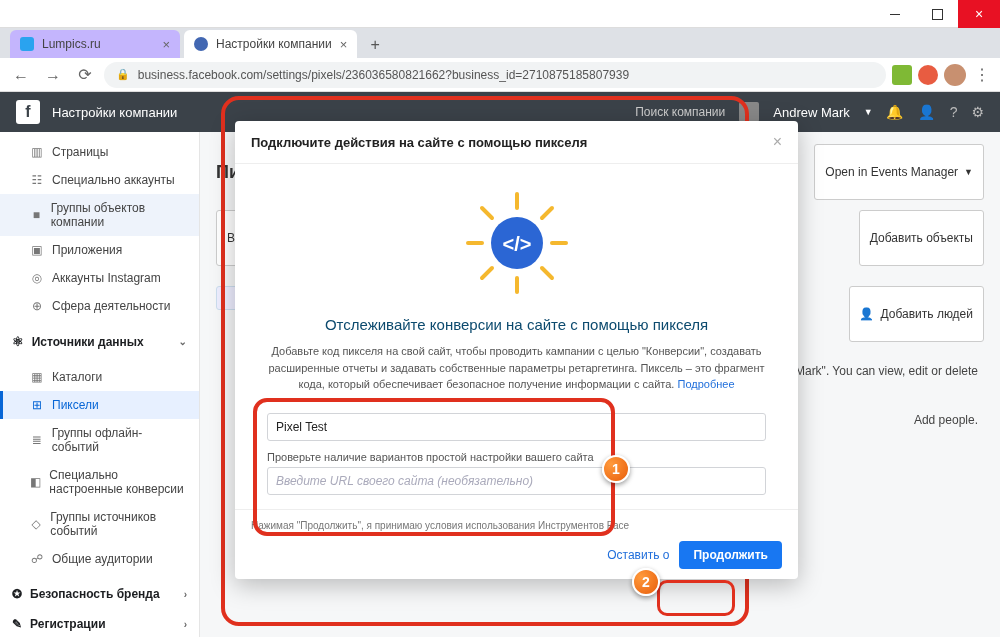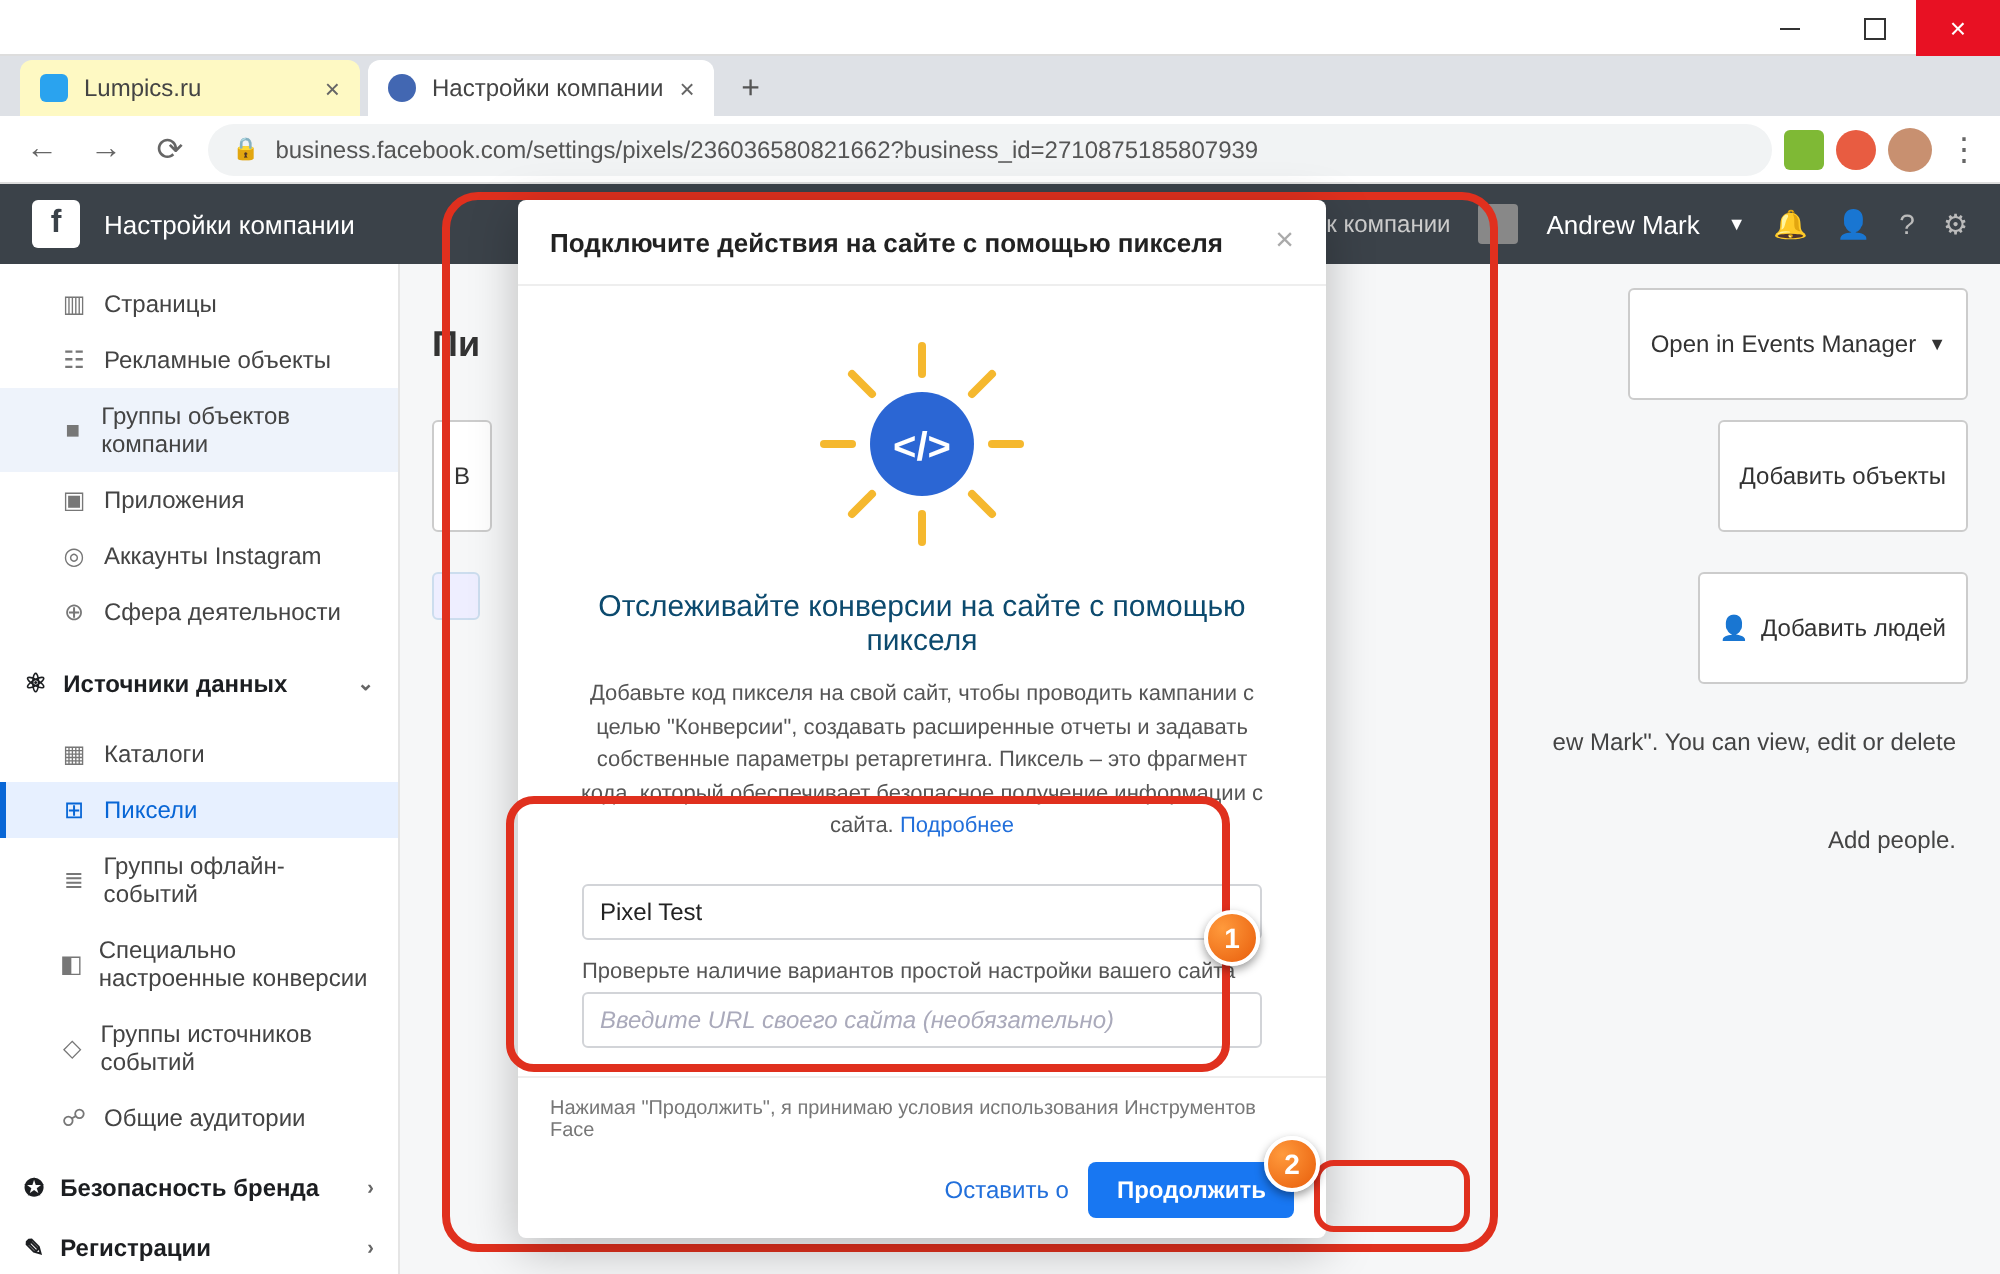"Lumpics.ru" .tab.inactive { background: #fef9c3 -> #c4b5fd }
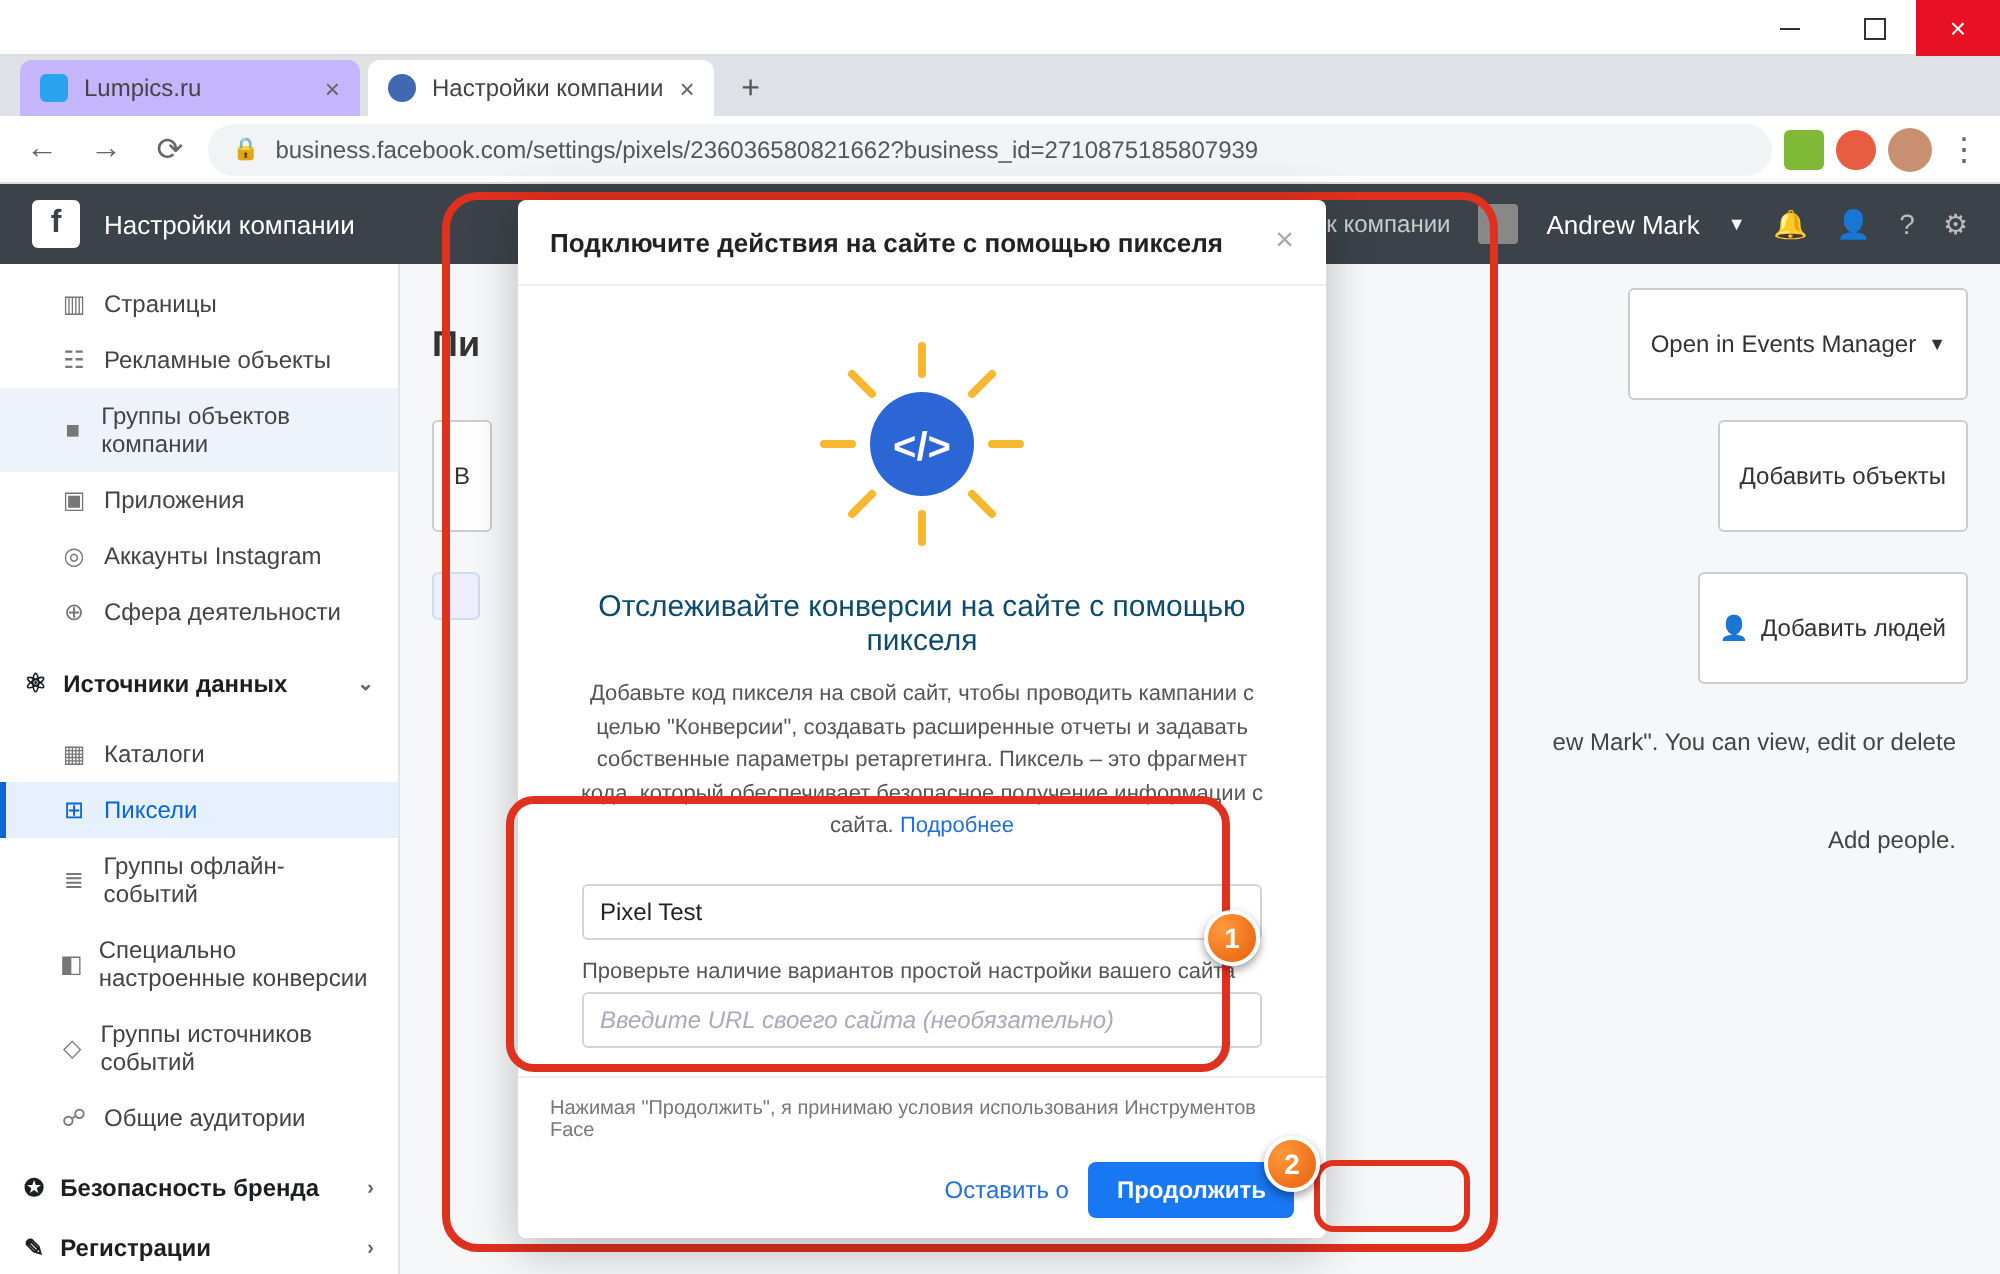"Подключите действия на сайте с" .modal { margin-left: 24px -> none; top: 100px -> 121px; width: 404px -> 563px }
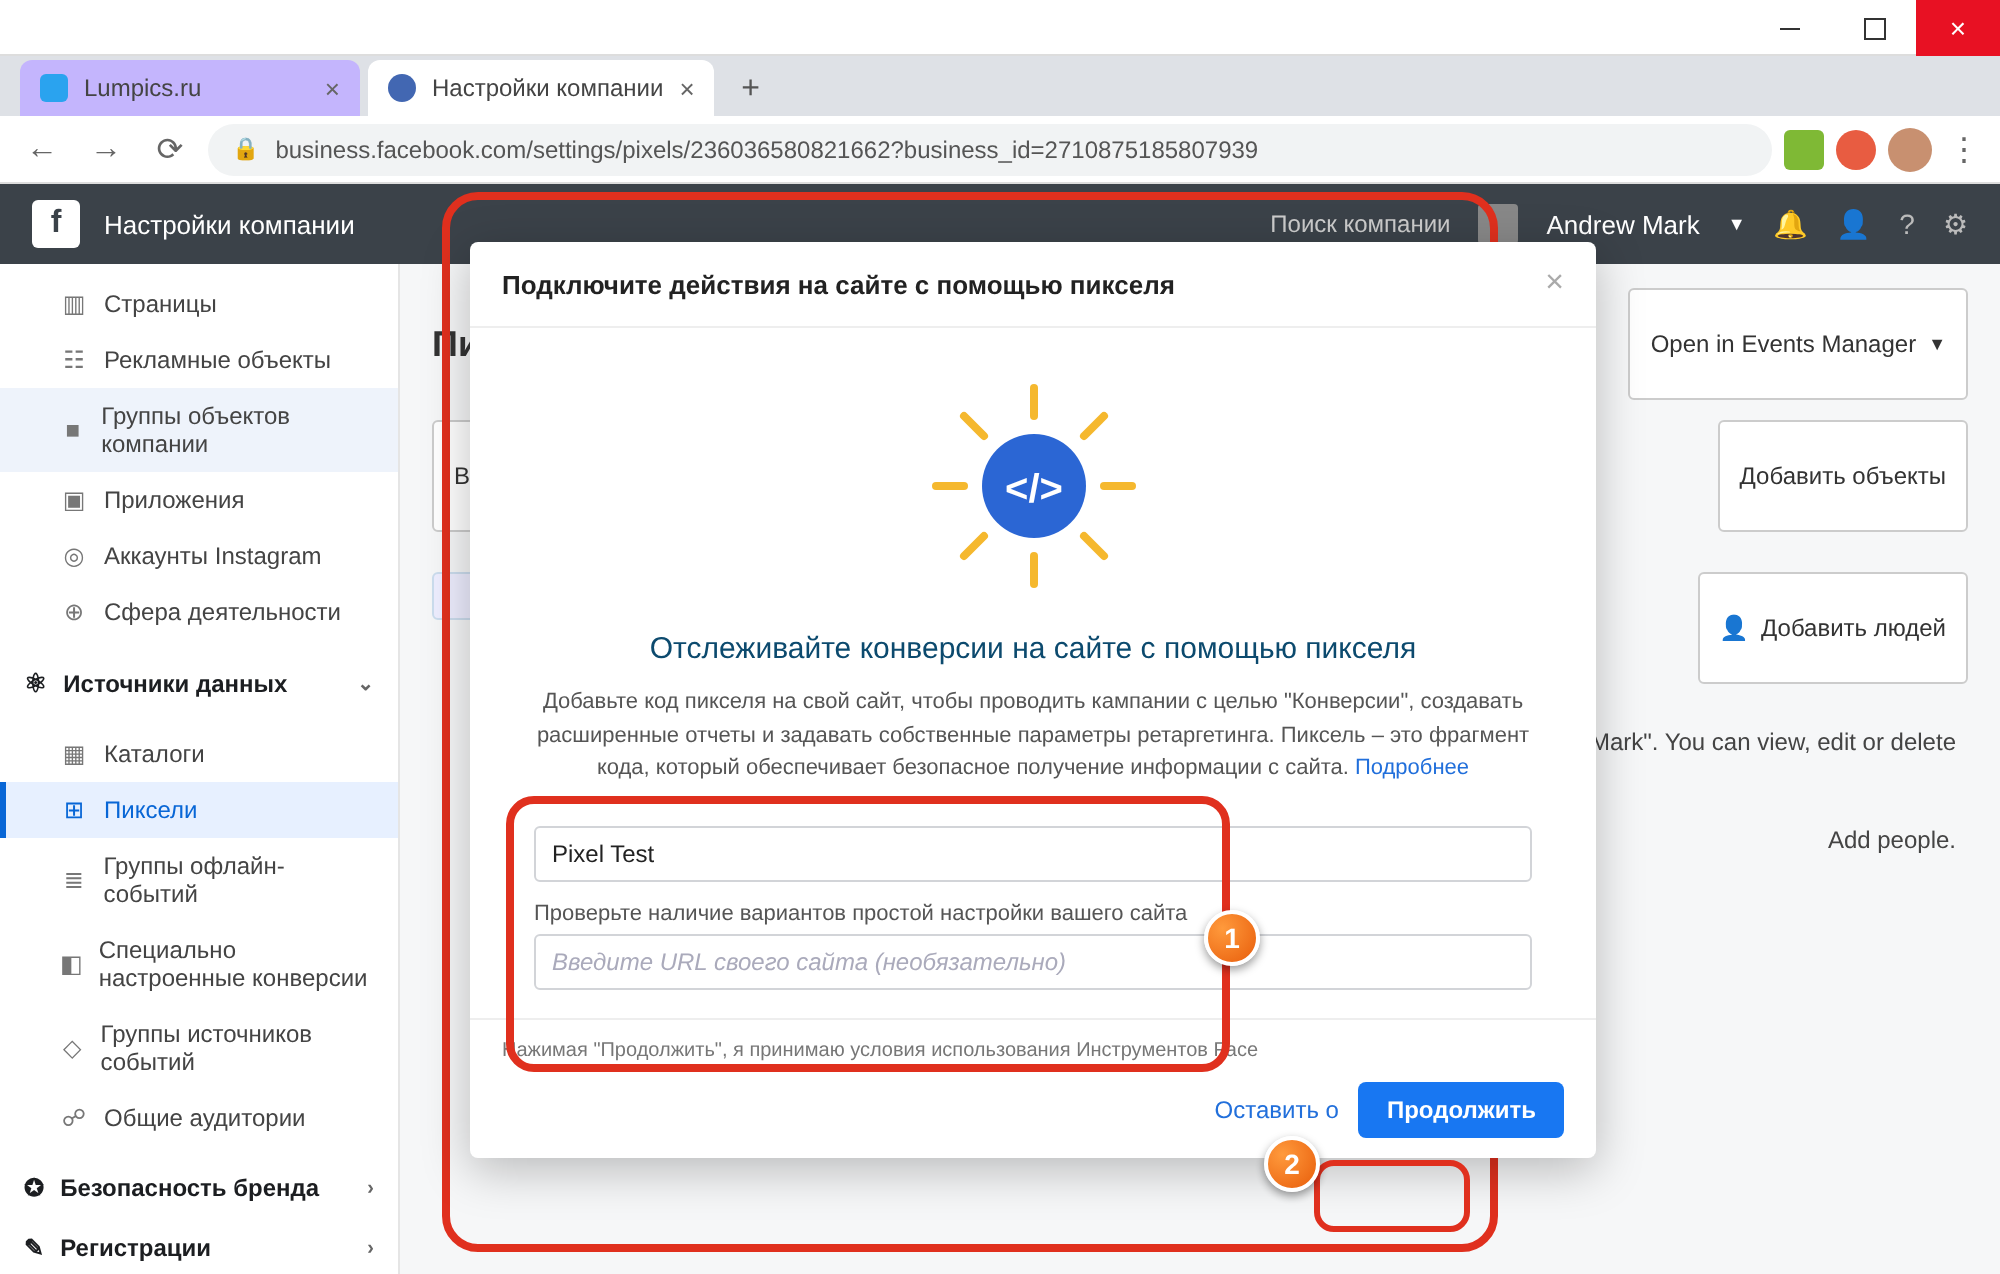"Рекламные объекты" span { text: Рекламные объекты -> Специально аккаунты }
